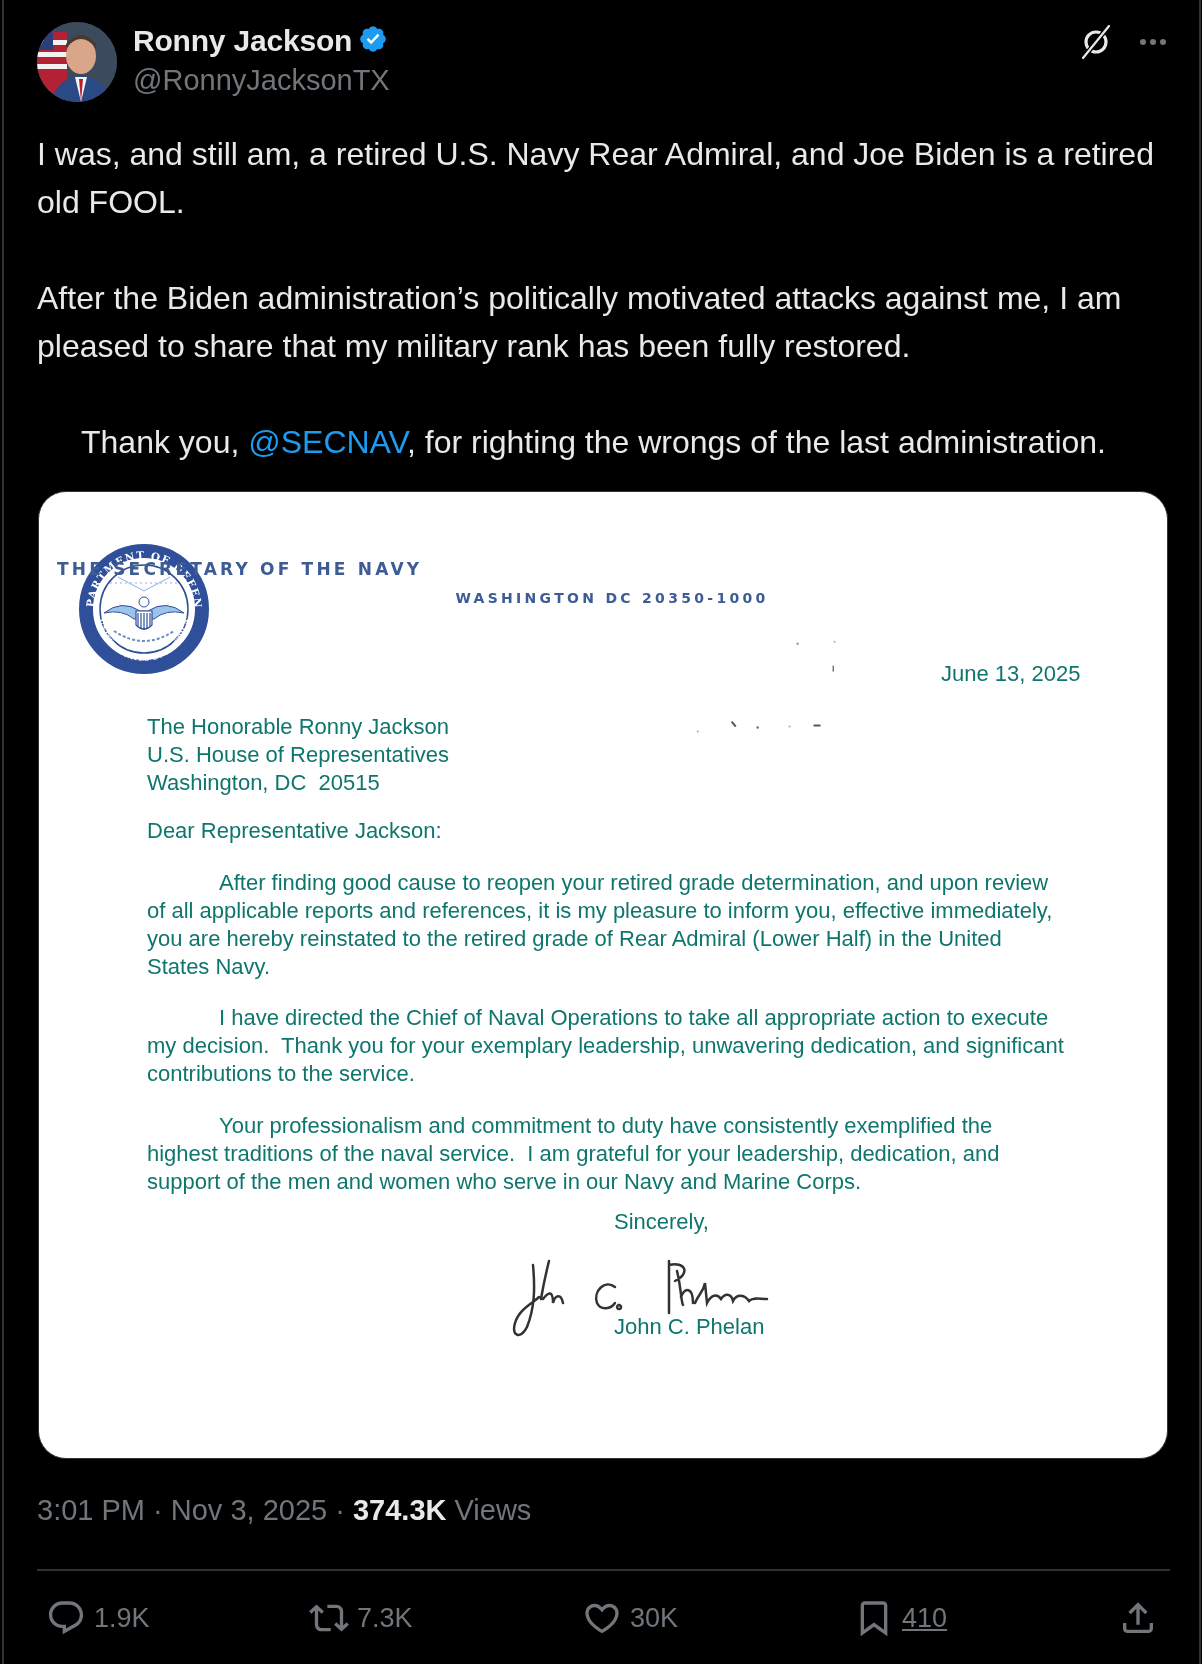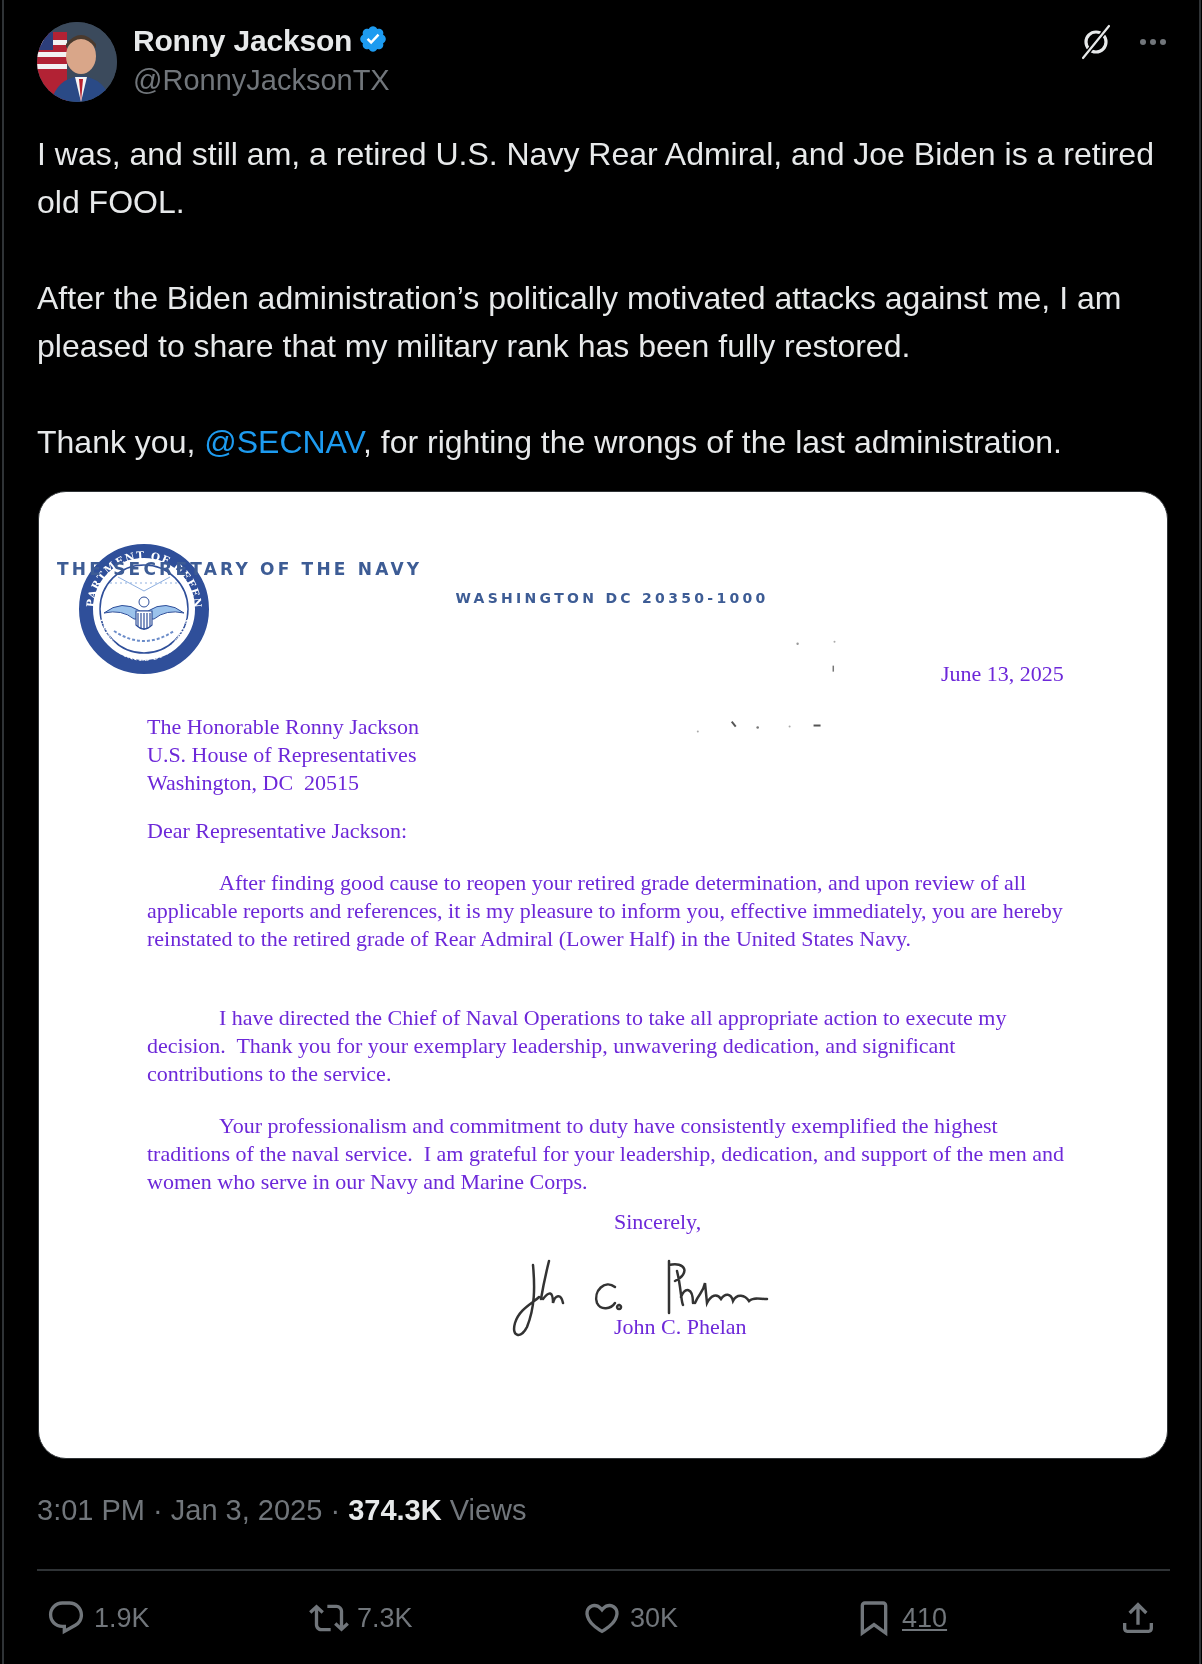"Thank you, @SECNAV, for righting" .body-text p:last-child { margin-left: none -> 44px }
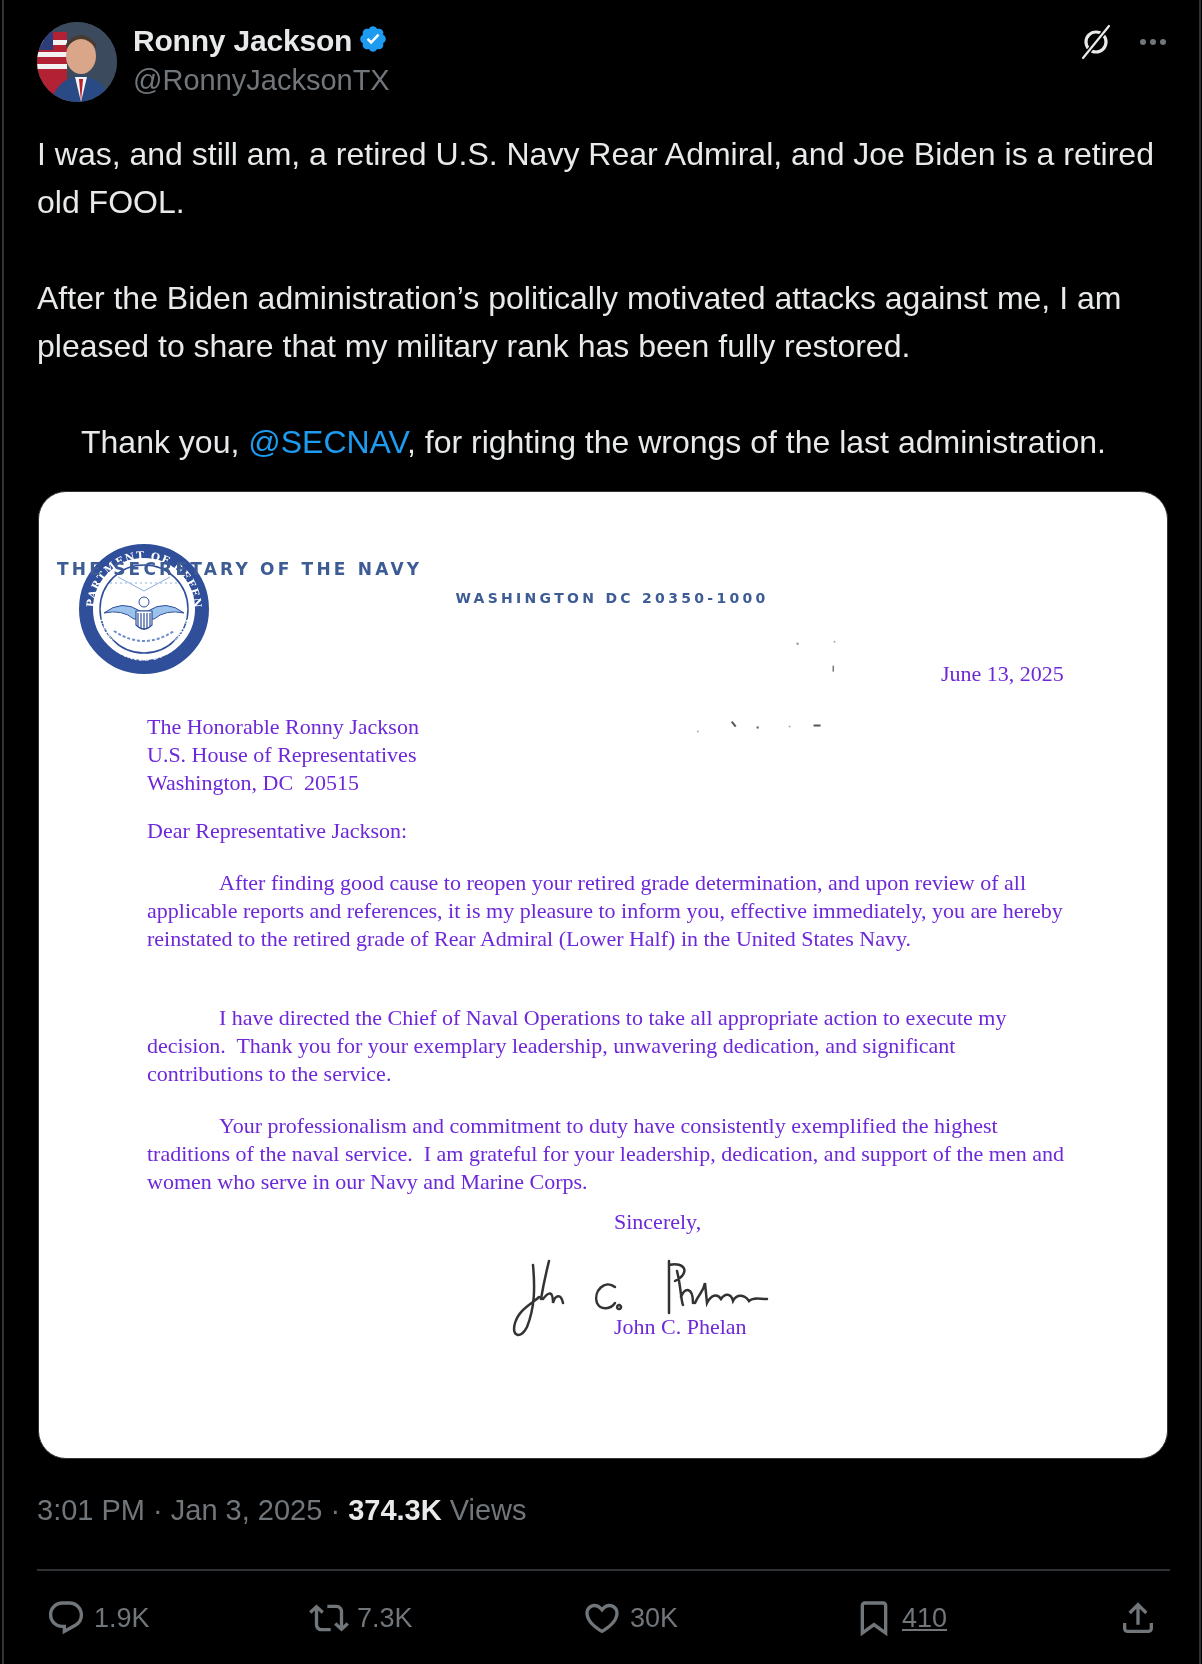"June 13, 2025" .letter { color: #6d28d9 -> #0f766e; font-family: Liberation Serif, serif -> Liberation Sans, sans-serif }
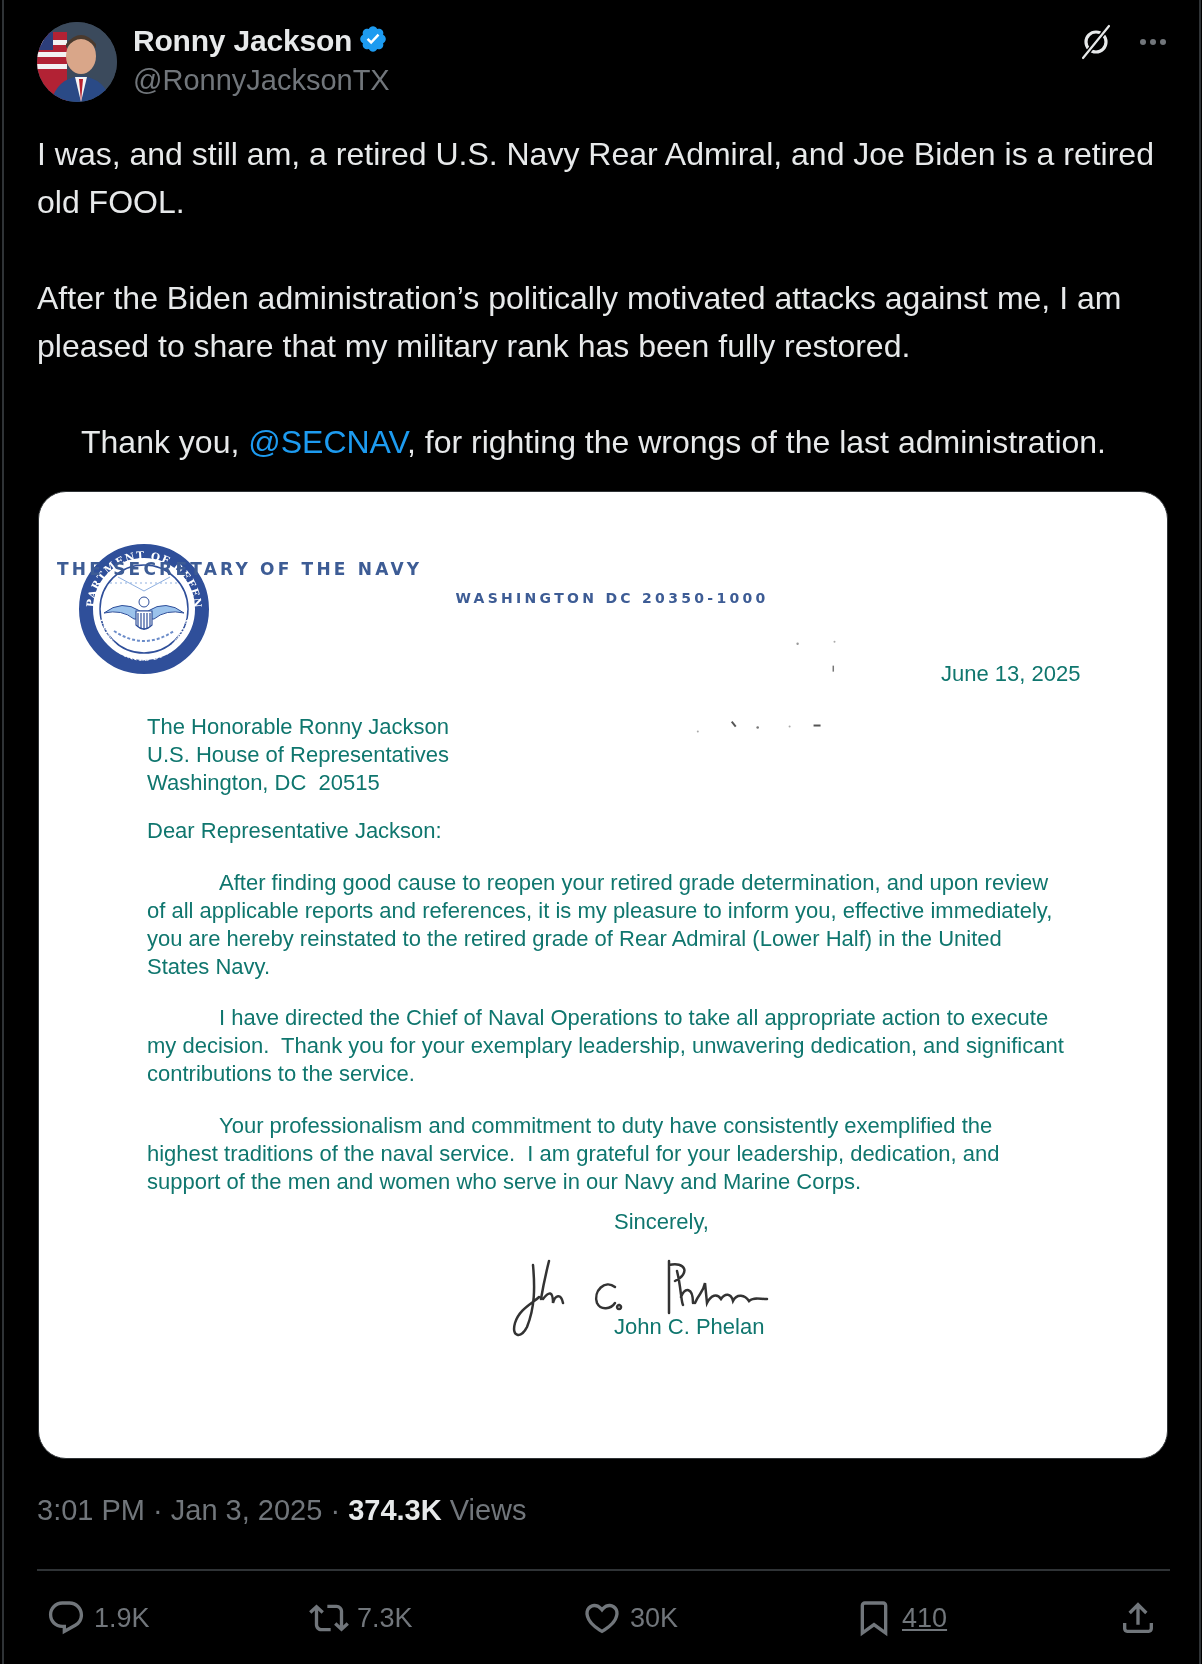"Jan 3, 2025" span { text: Jan -> Nov }
